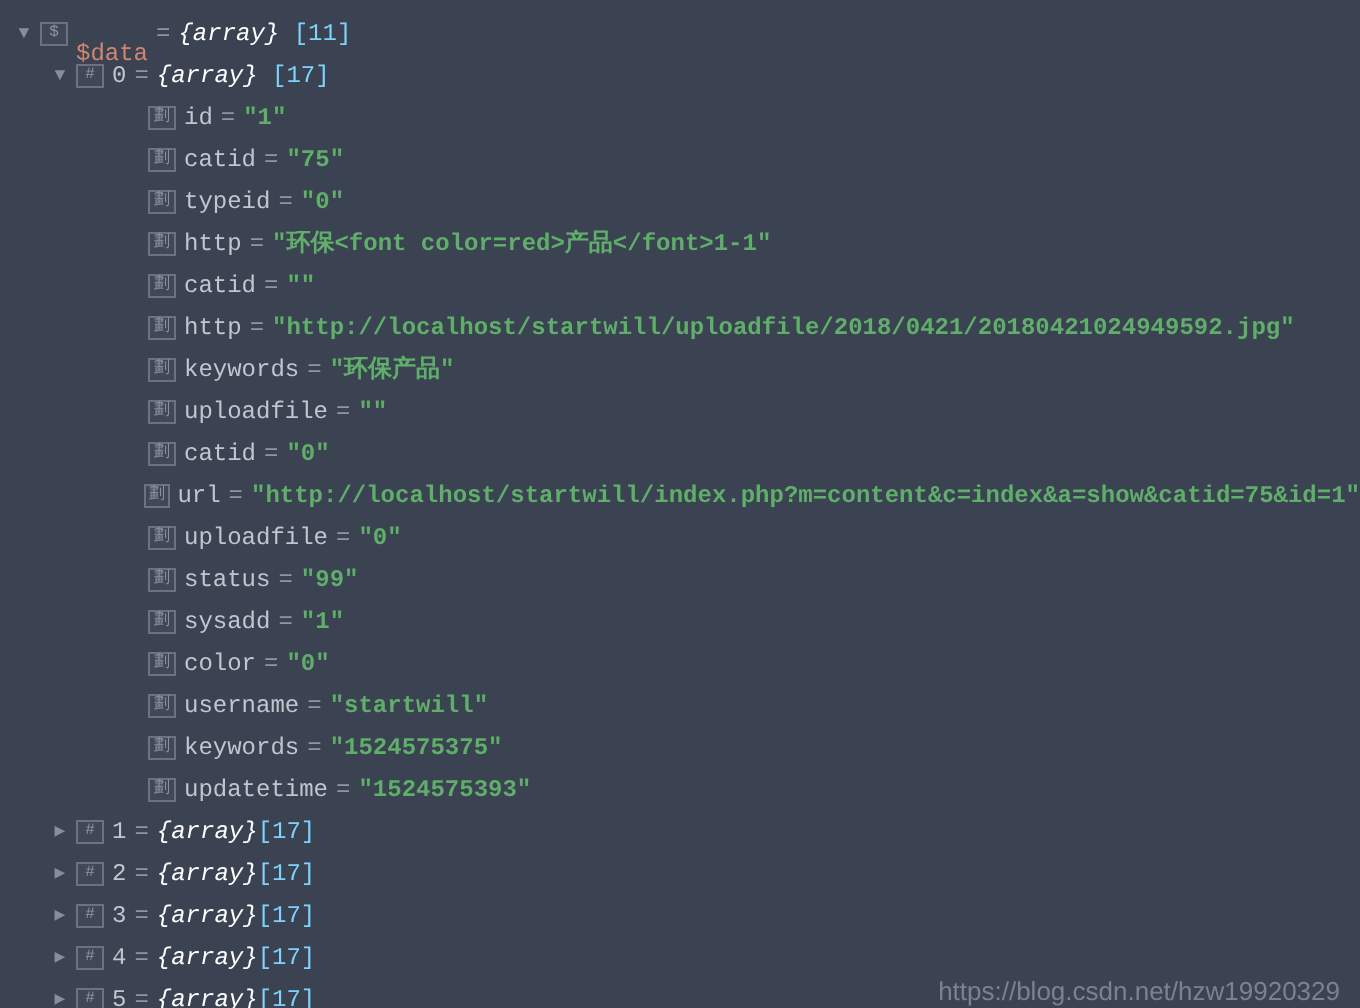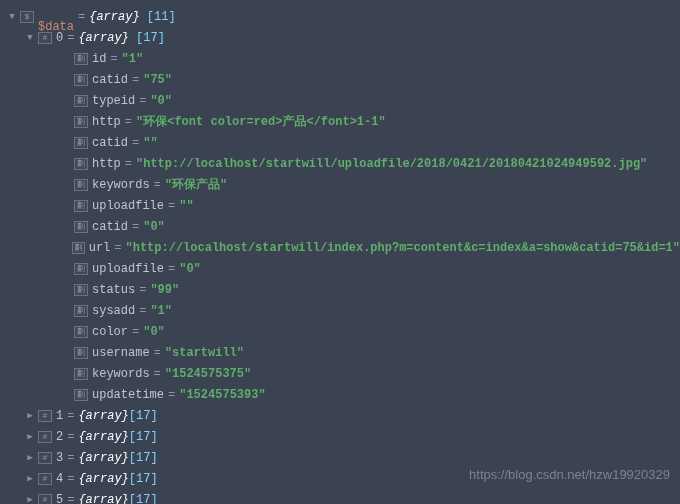"https://blog.csdn.net/hzw19920329" .watermark { bottom: 22px -> 1px }
